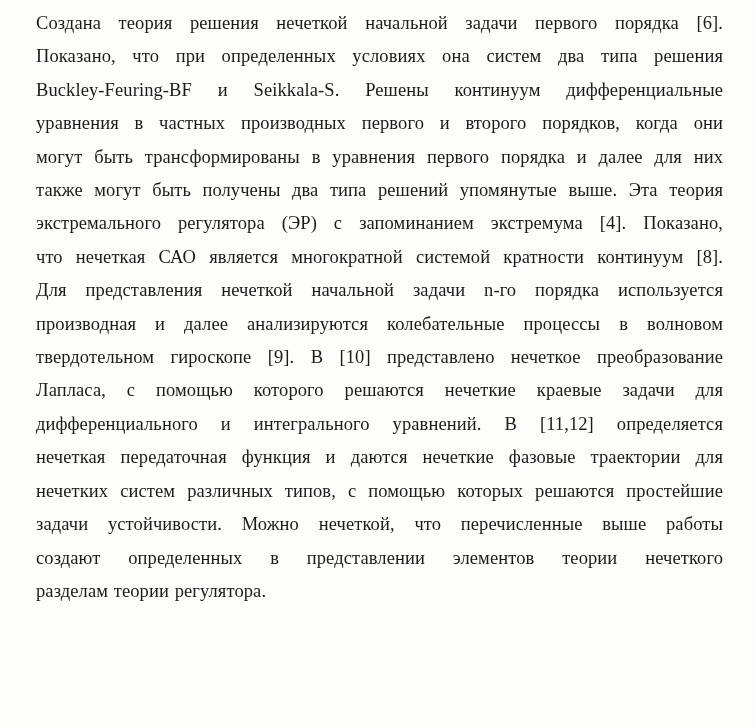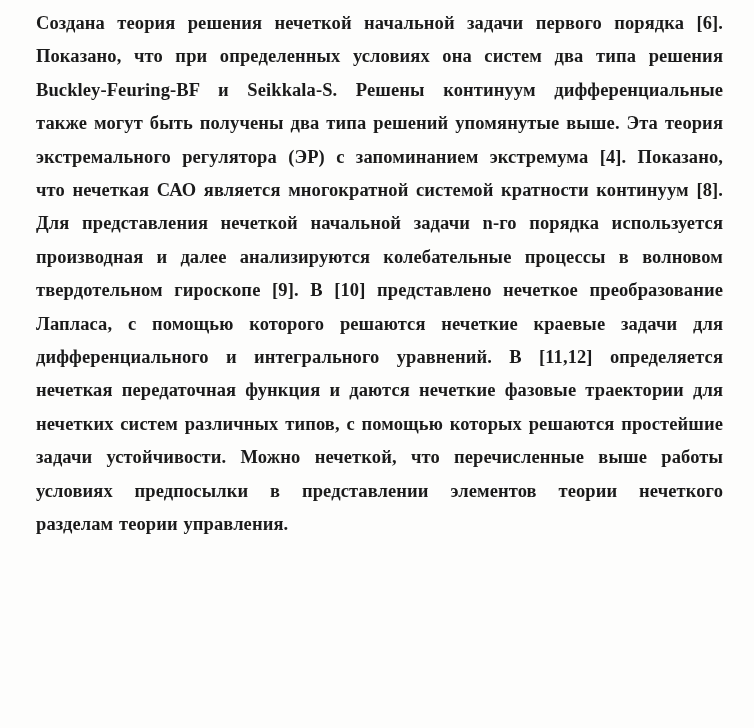"Создана теория решения нечеткой" .line { font-weight: bold -> none }
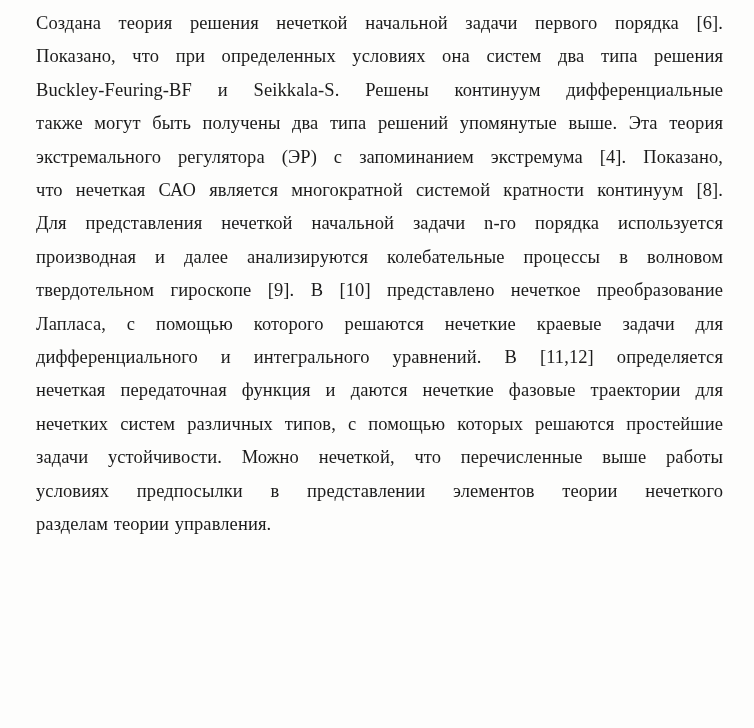"уравнения в частных производных первого" div.line { html: none -> <div>уравнения в частных производных первого и второго порядков, когда они</div> }
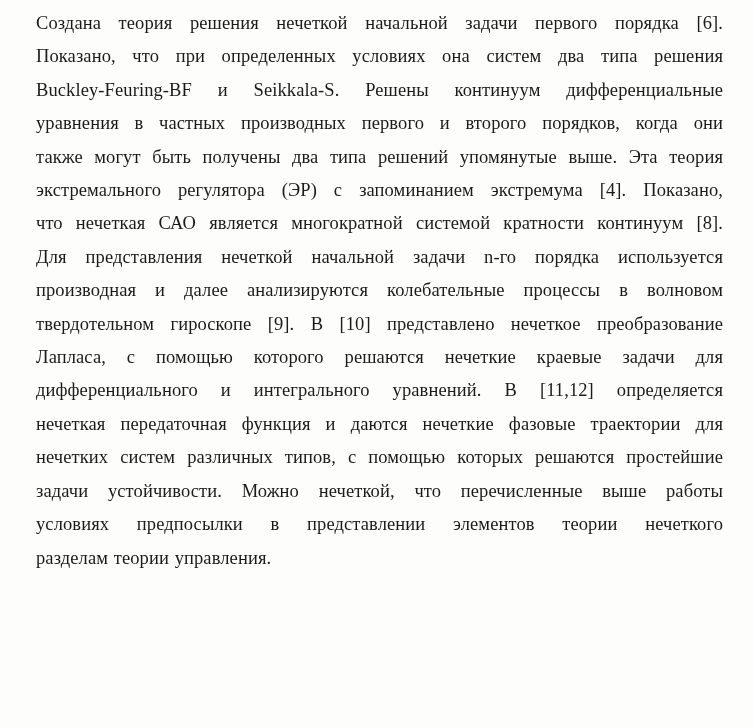"могут быть трансформированы в уравнения" div.line { html: none -> <div>могут быть трансформированы в уравнения первого порядка и далее для них</div> }
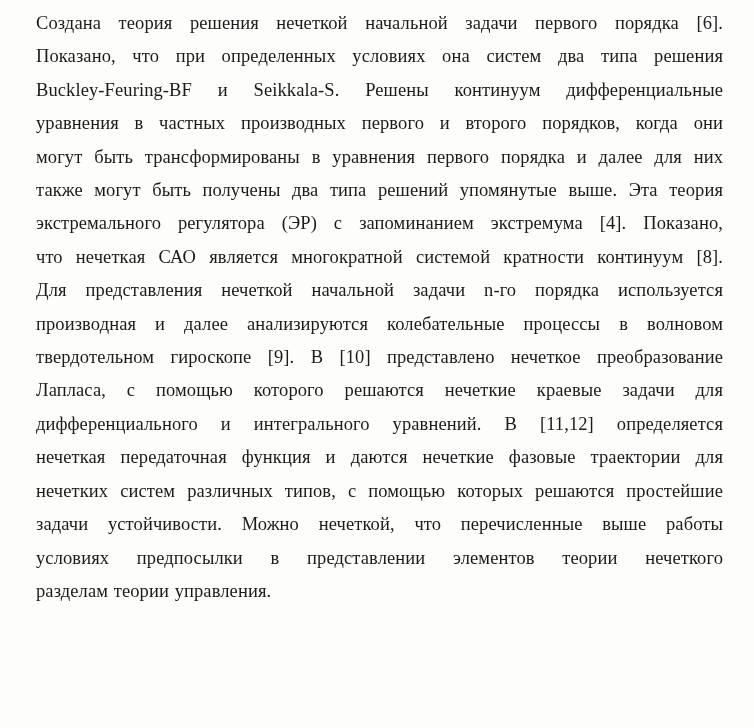"условиях предпосылки в представлении" div.line { text: условиях предпосылки -> создают определенных }
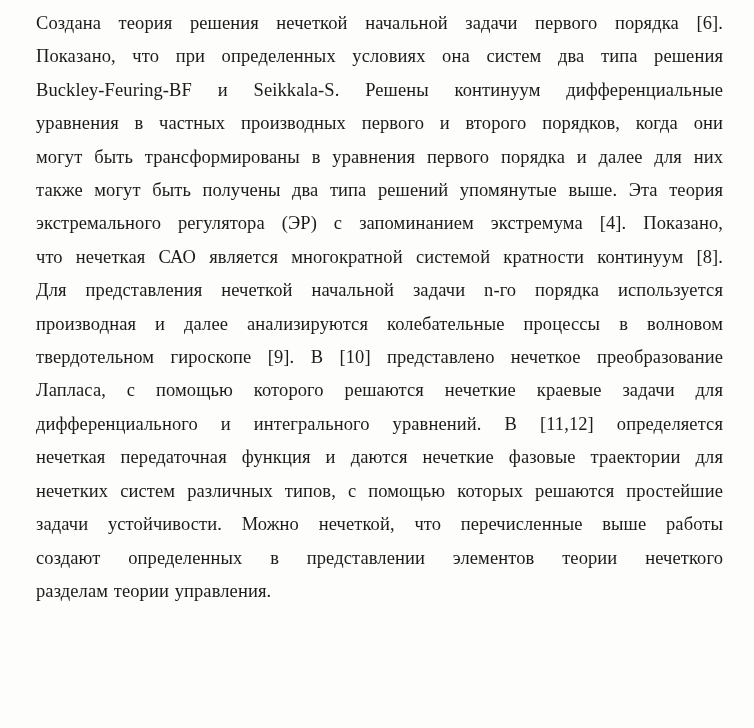"разделам теории управления." div.line { text: управления -> регулятора }
